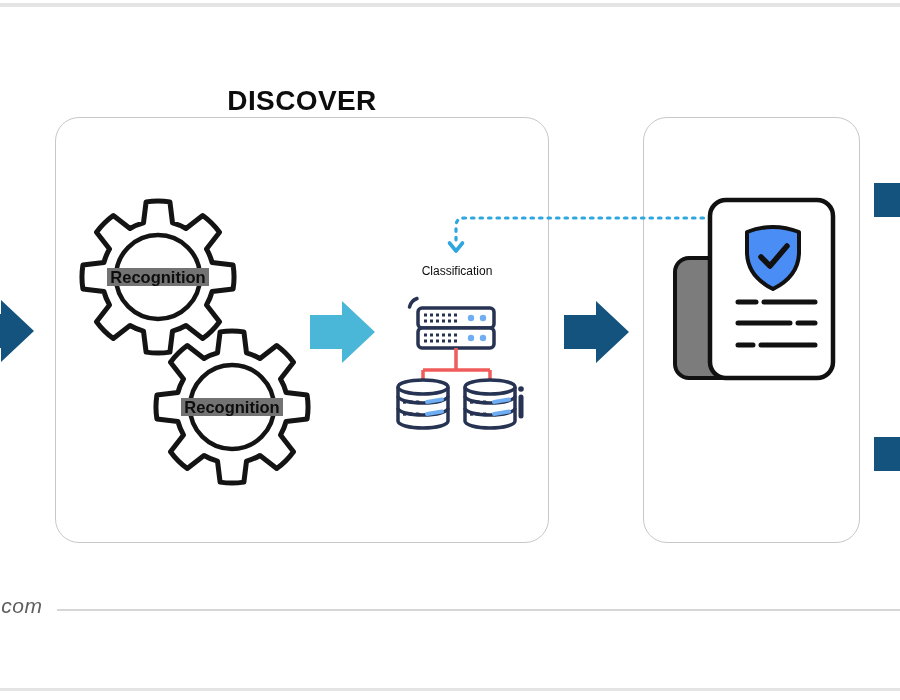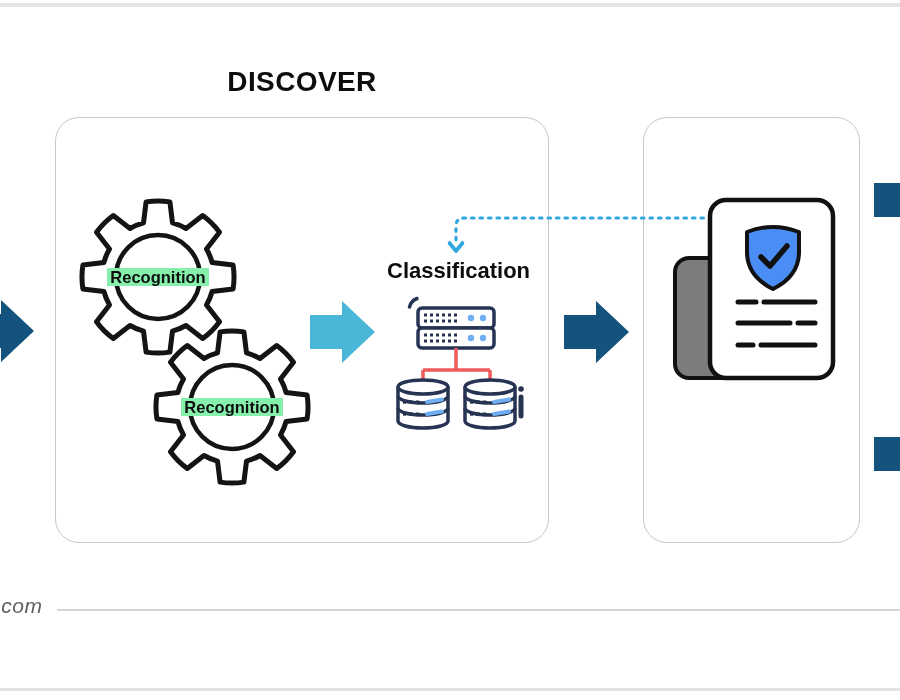"DISCOVER" .title { top: 66px -> 85px }
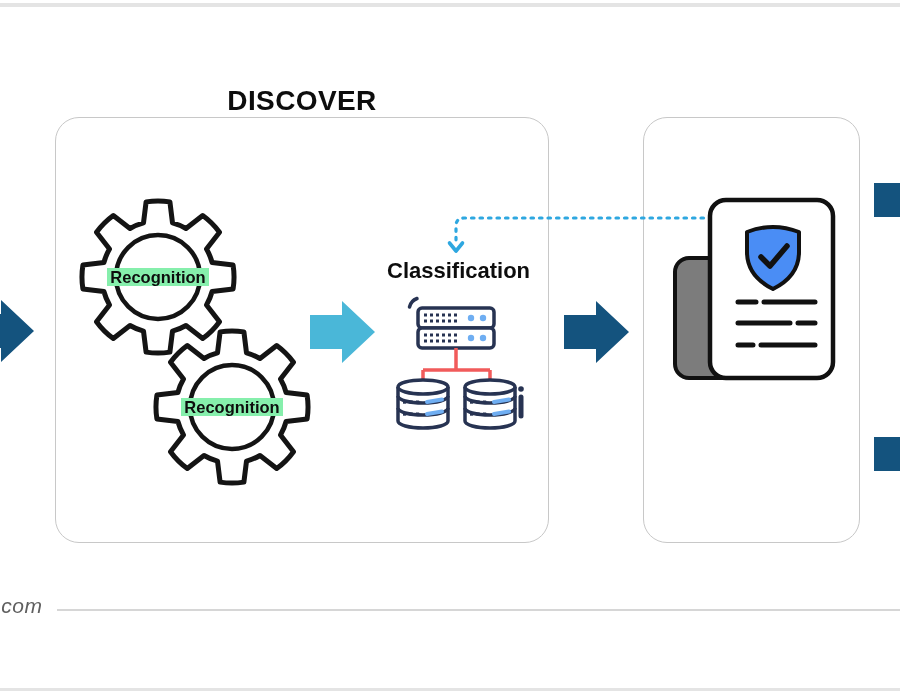"Recognition" .gear-label span { background: #86efac -> #737373 }
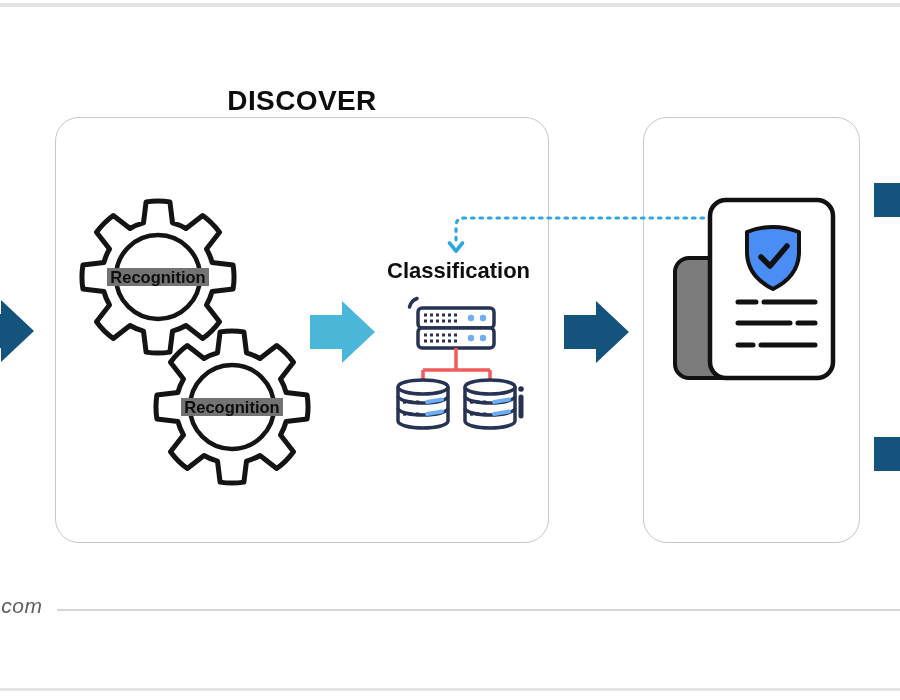"Classification" .icon-label { font-size: 22px -> 12px; font-weight: 700 -> 400 }
